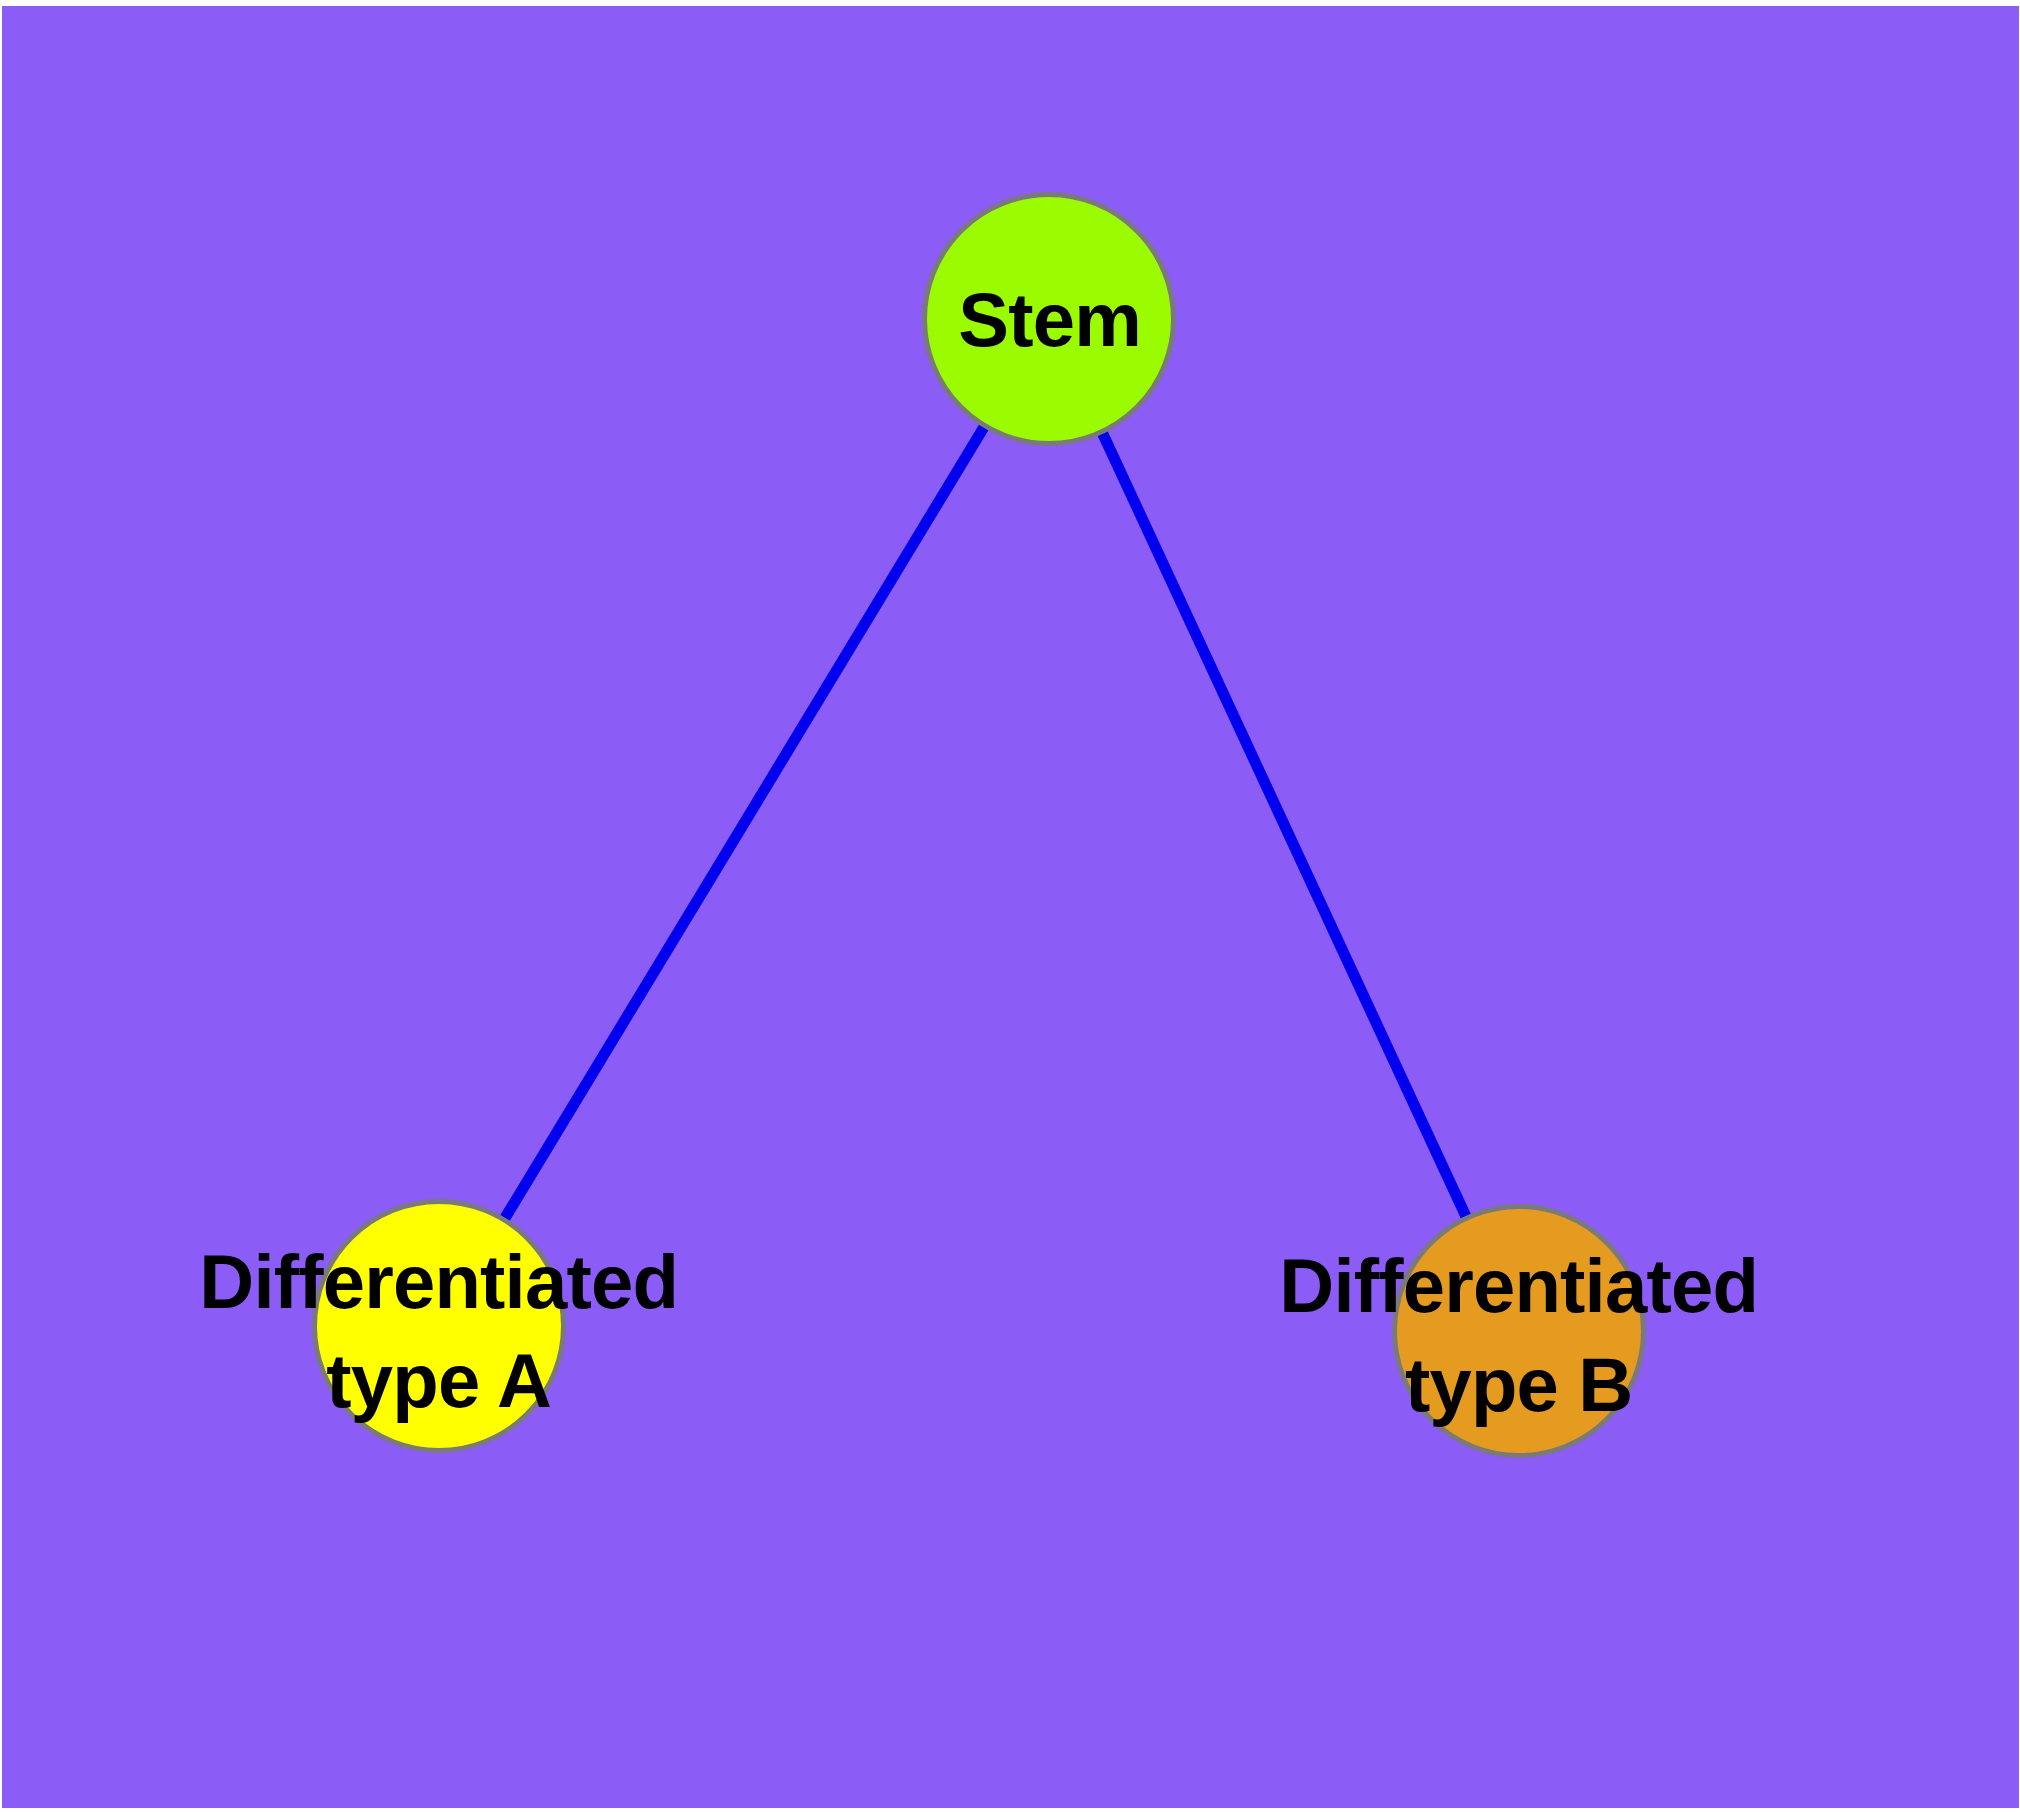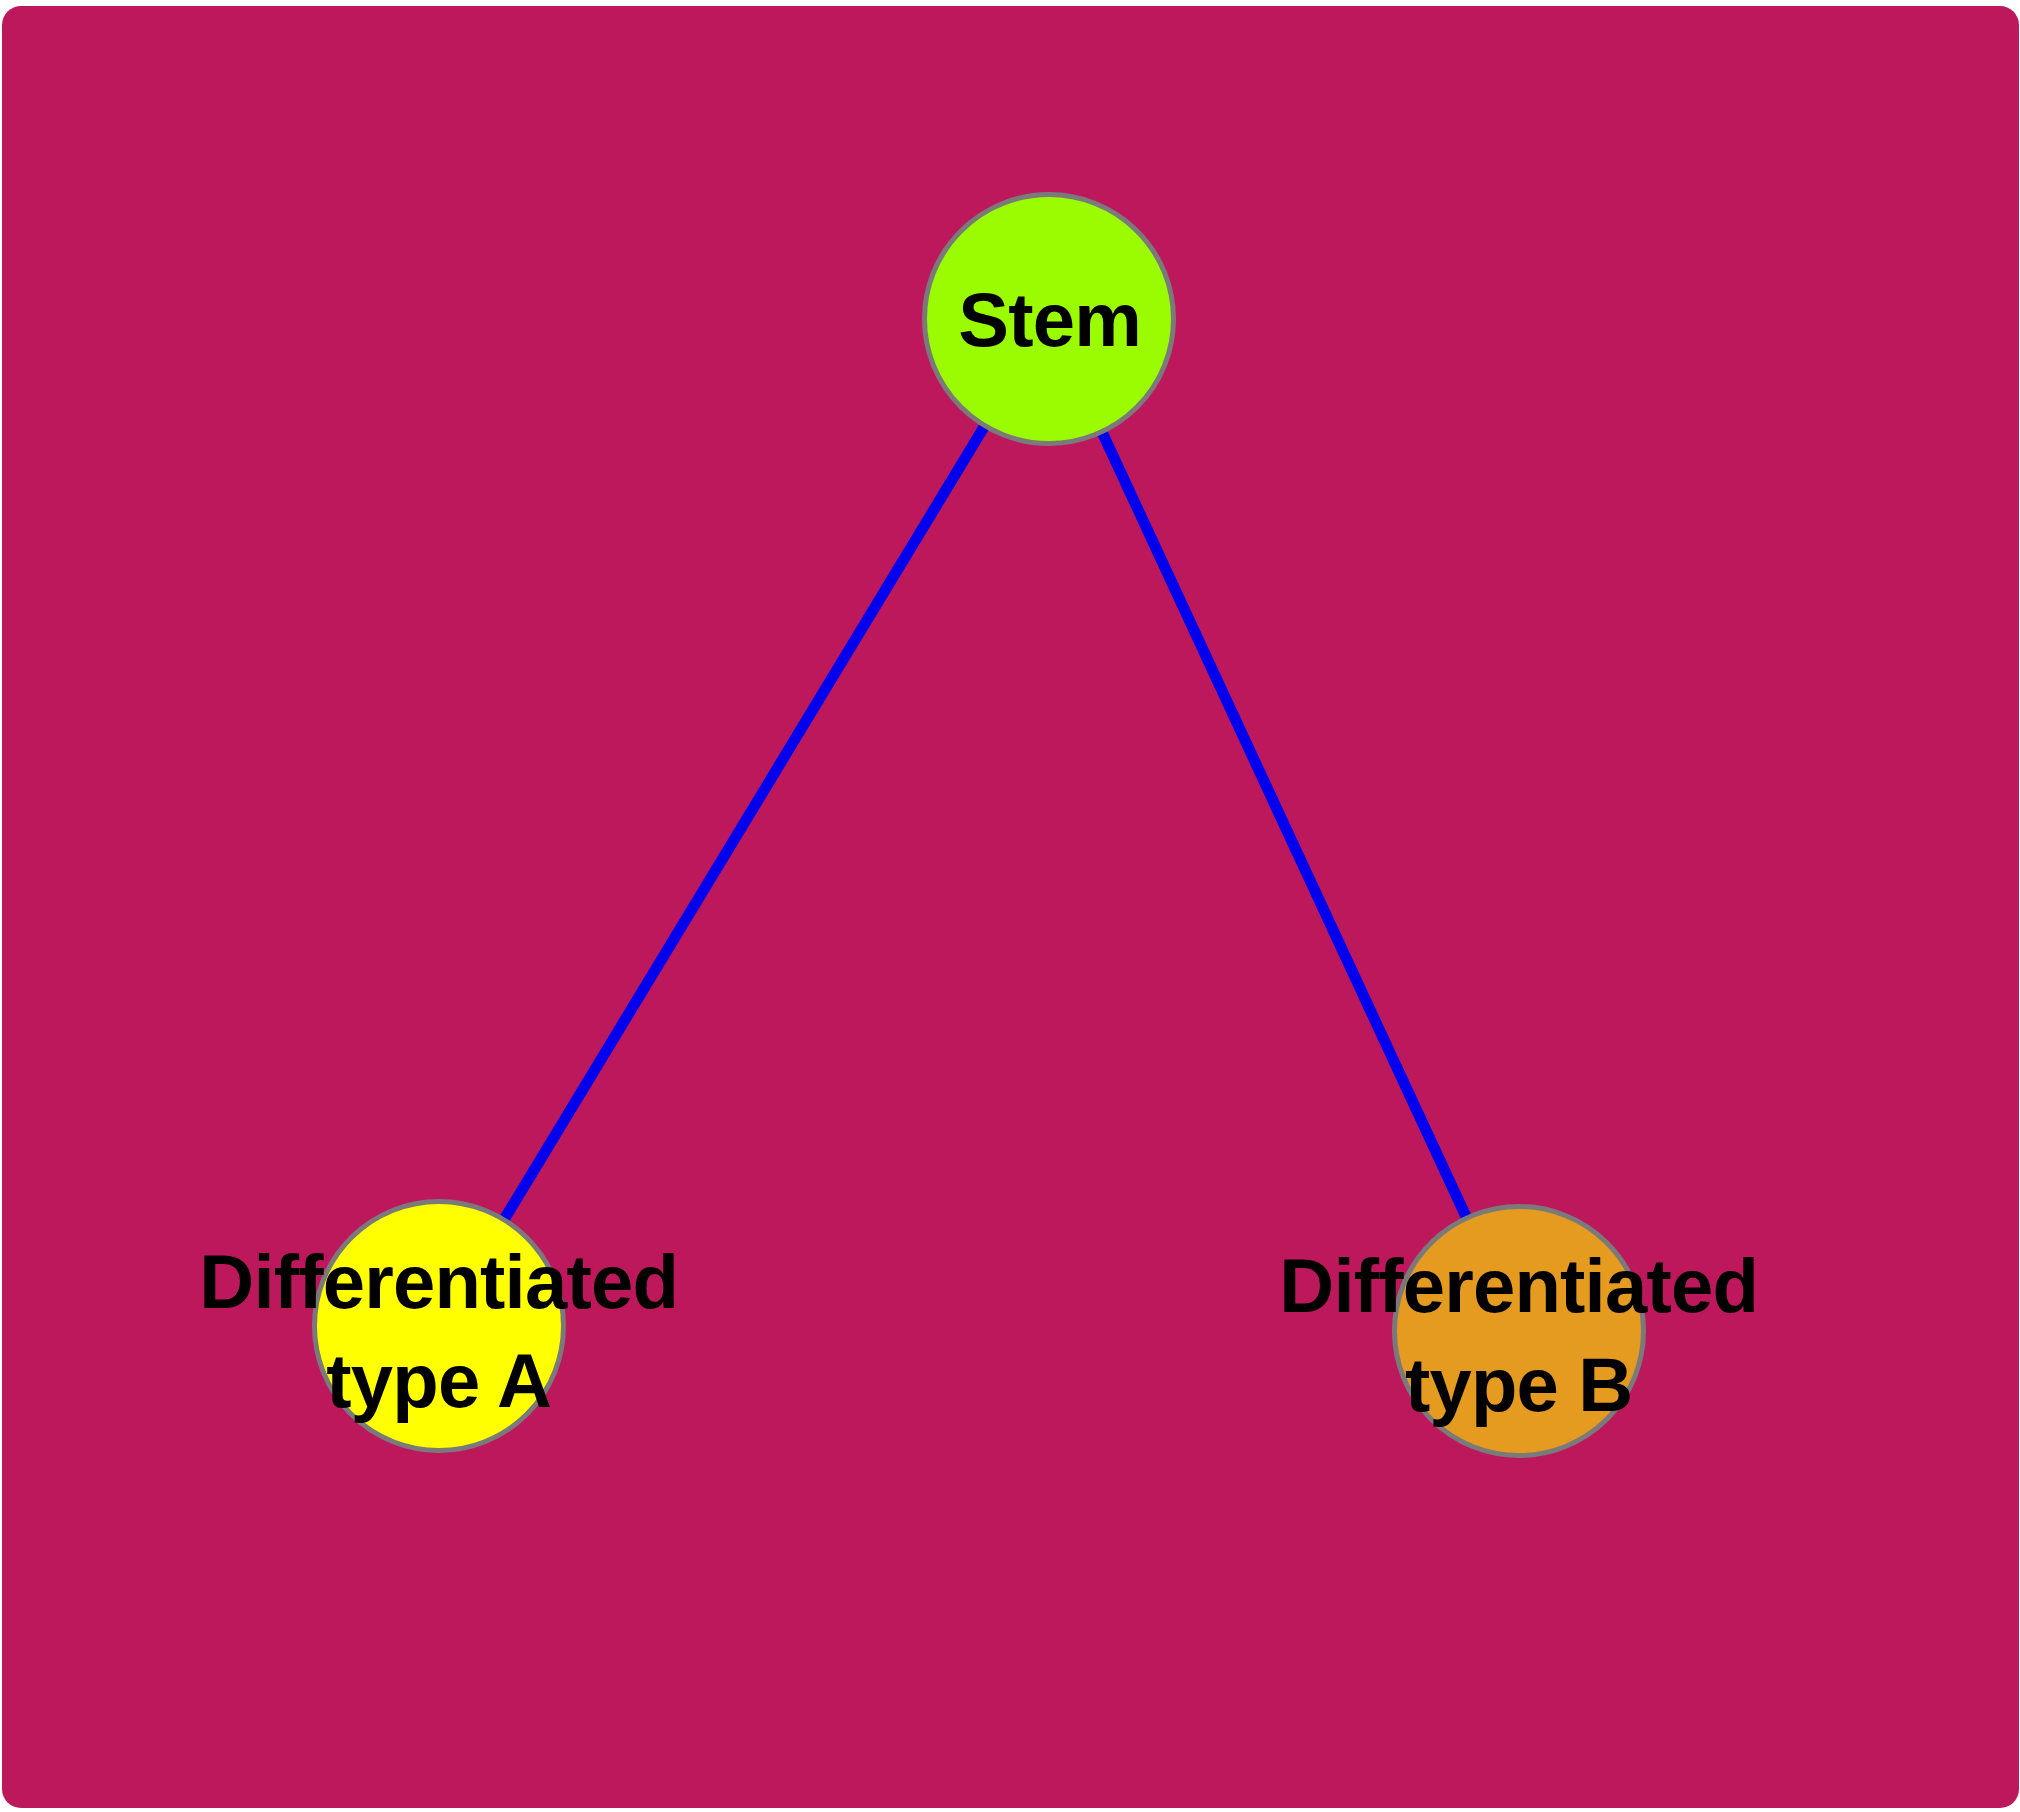"Stem" div.canvas { background-color: #be185d -> #8b5cf6; border-radius: 19px -> none }
